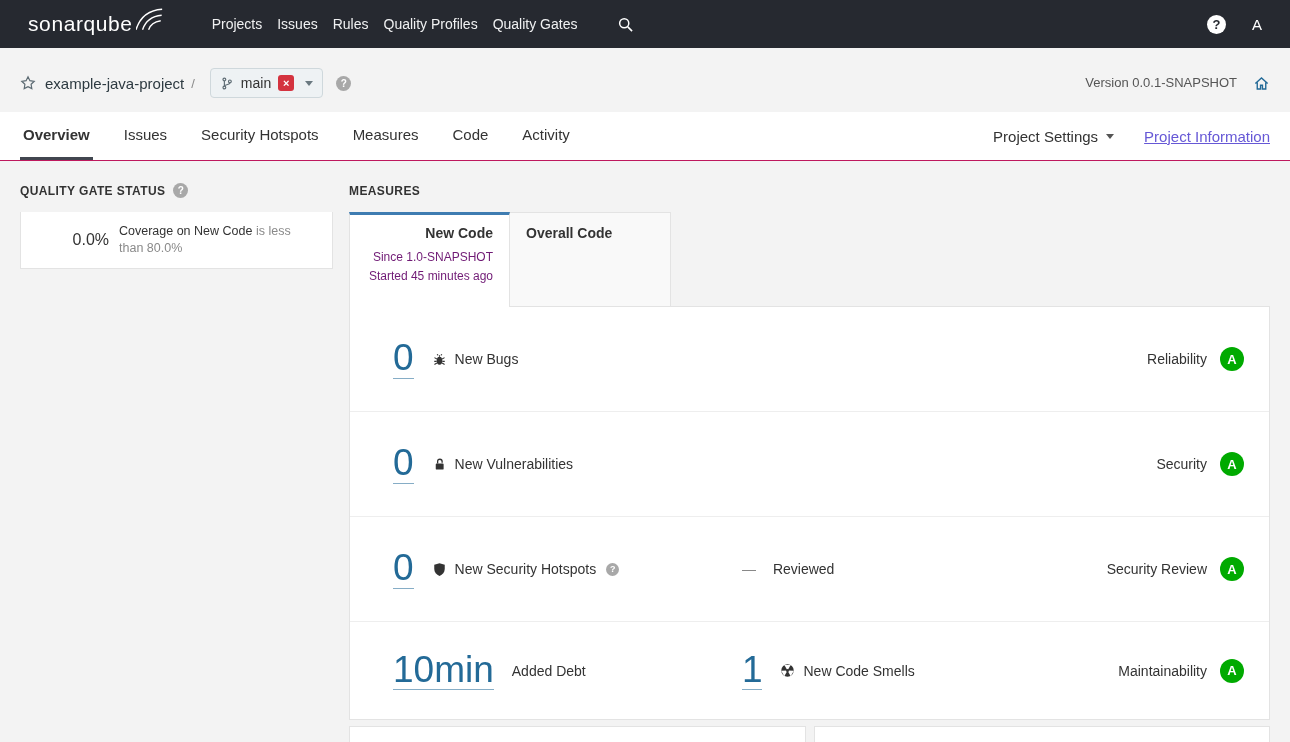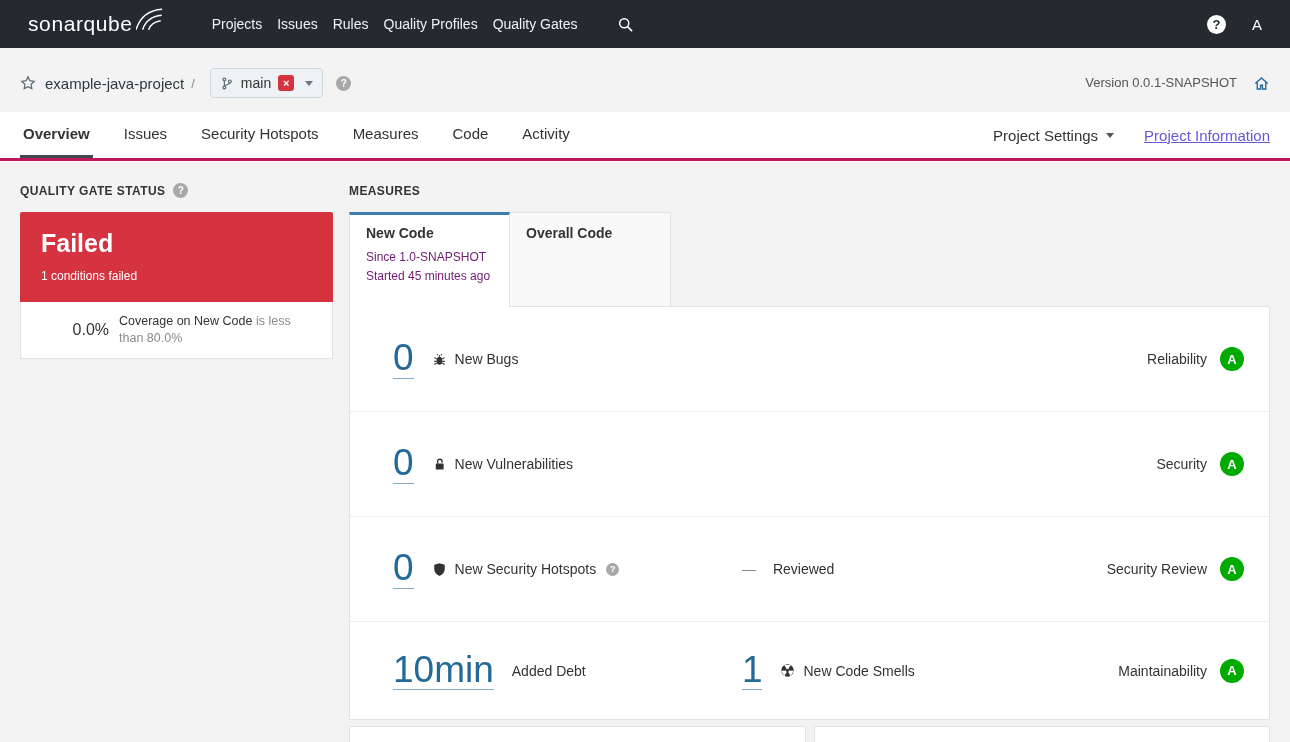"Overview" .tabbar { border-bottom: 3px solid #be185d -> 1px solid #be185d }
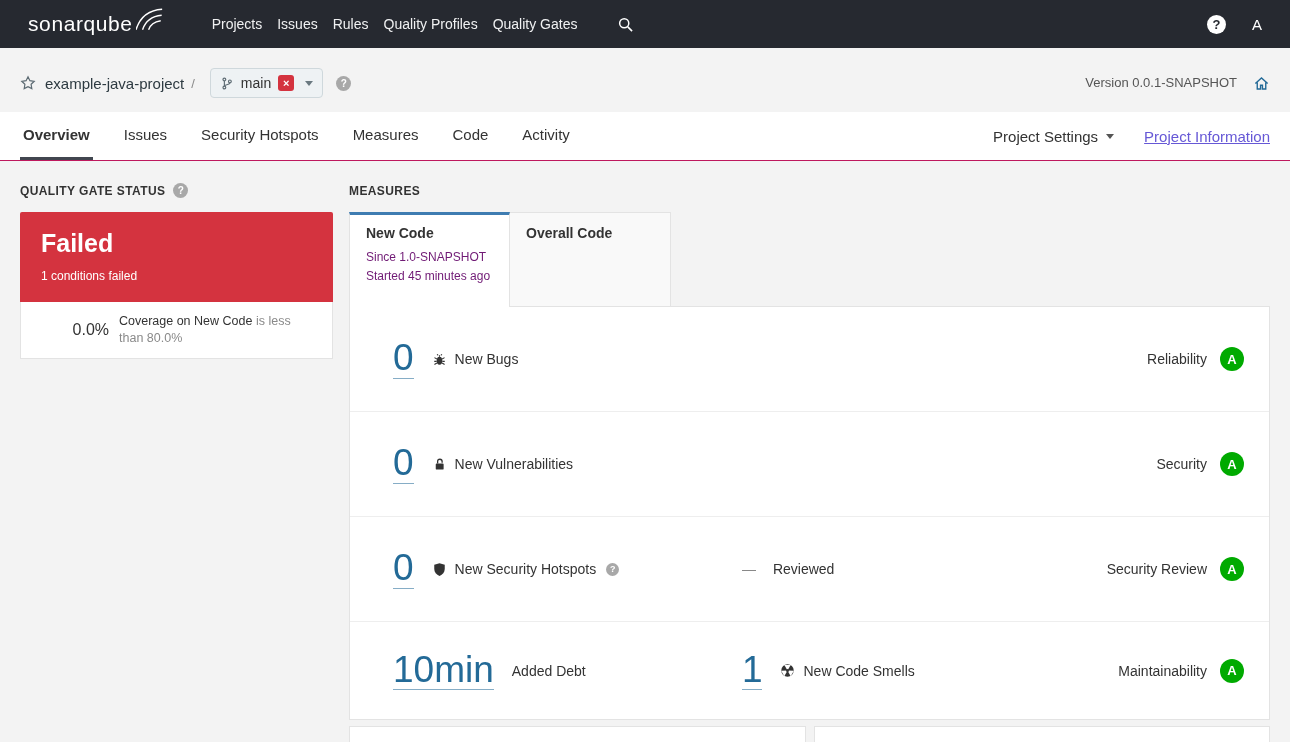"Failed" div.qg-card { html: <div> <div>Failed</div> <div>1 conditions failed</div> </div> -> none }
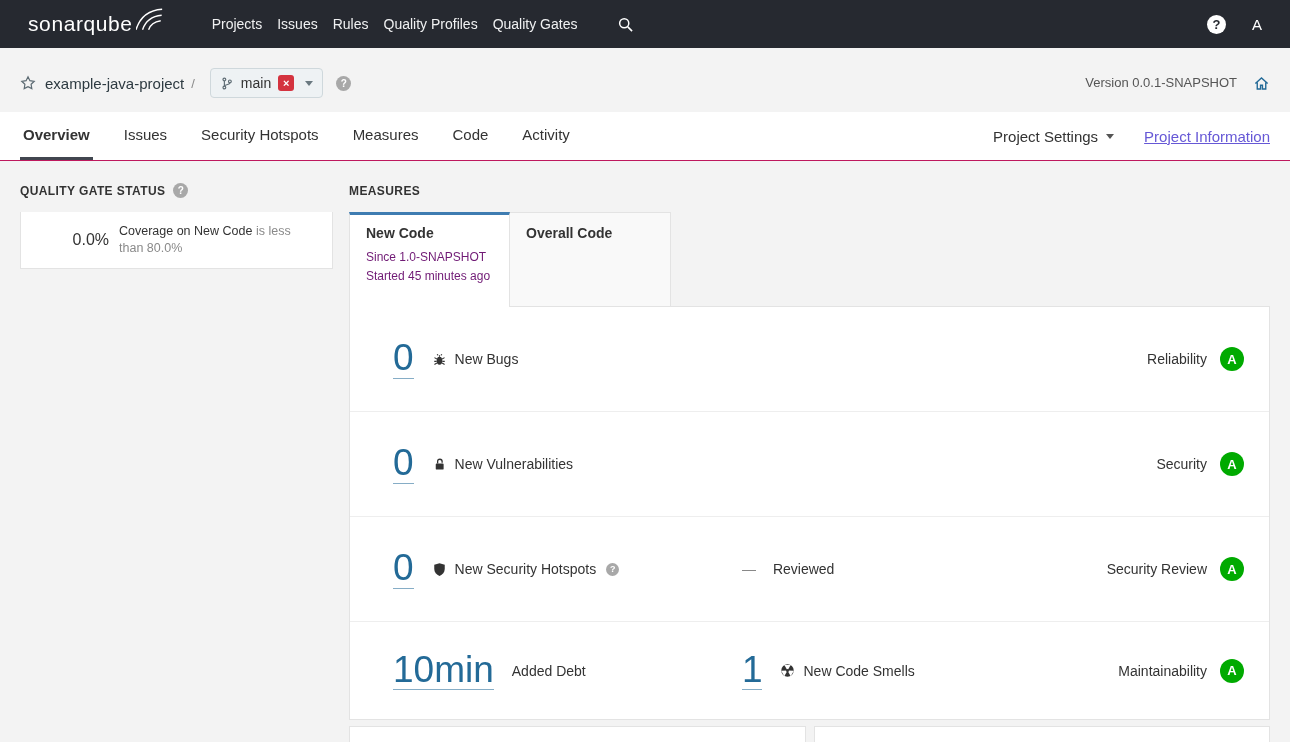"New Code" .mtab.active { text-align: none -> right }
